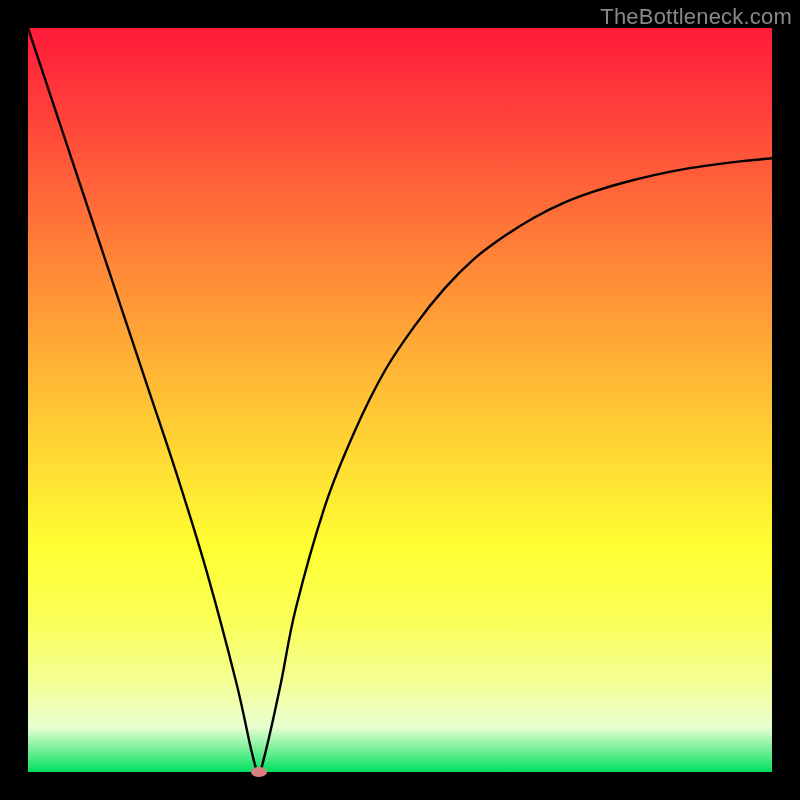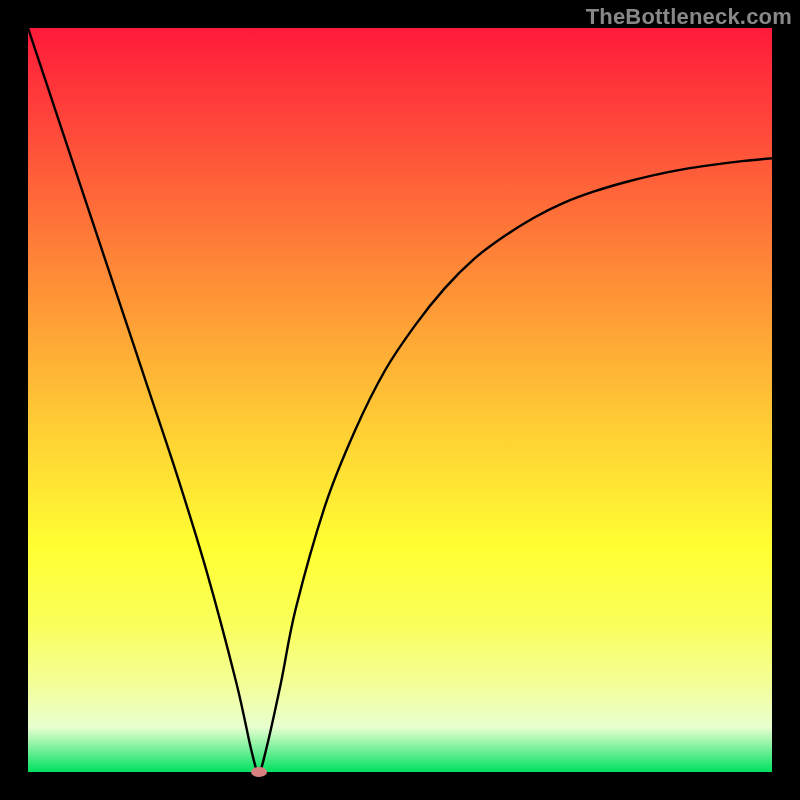"TheBottleneck.com" .watermark { font-weight: 700 -> 400 }
